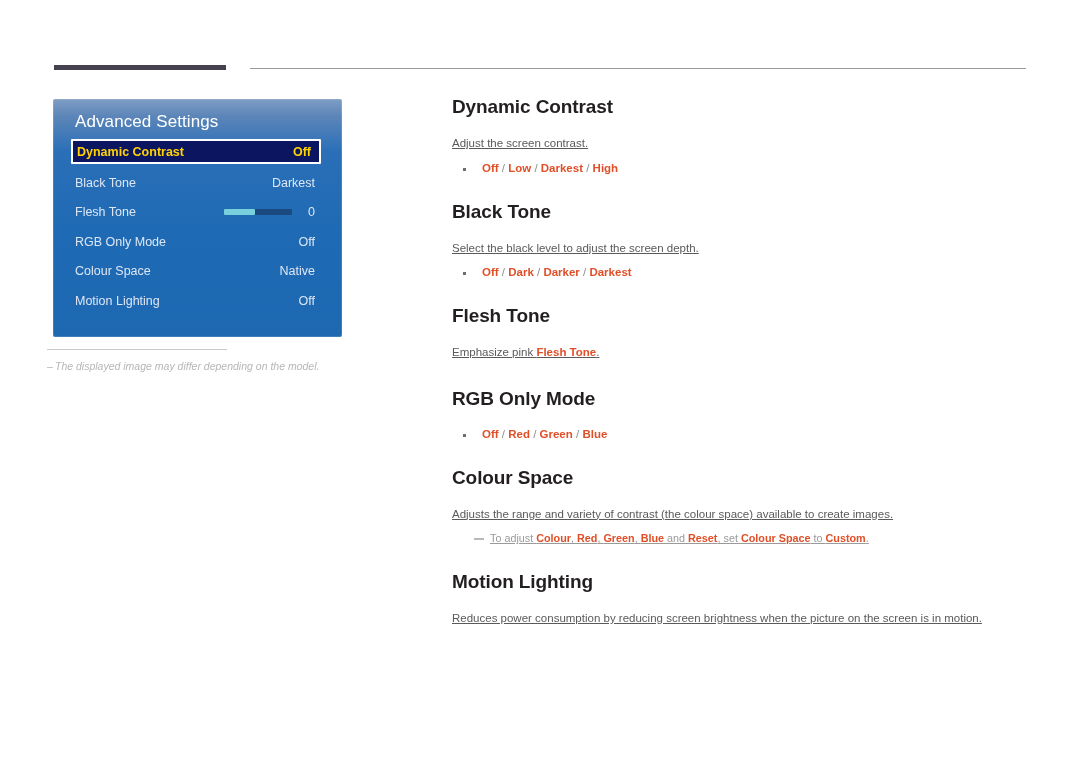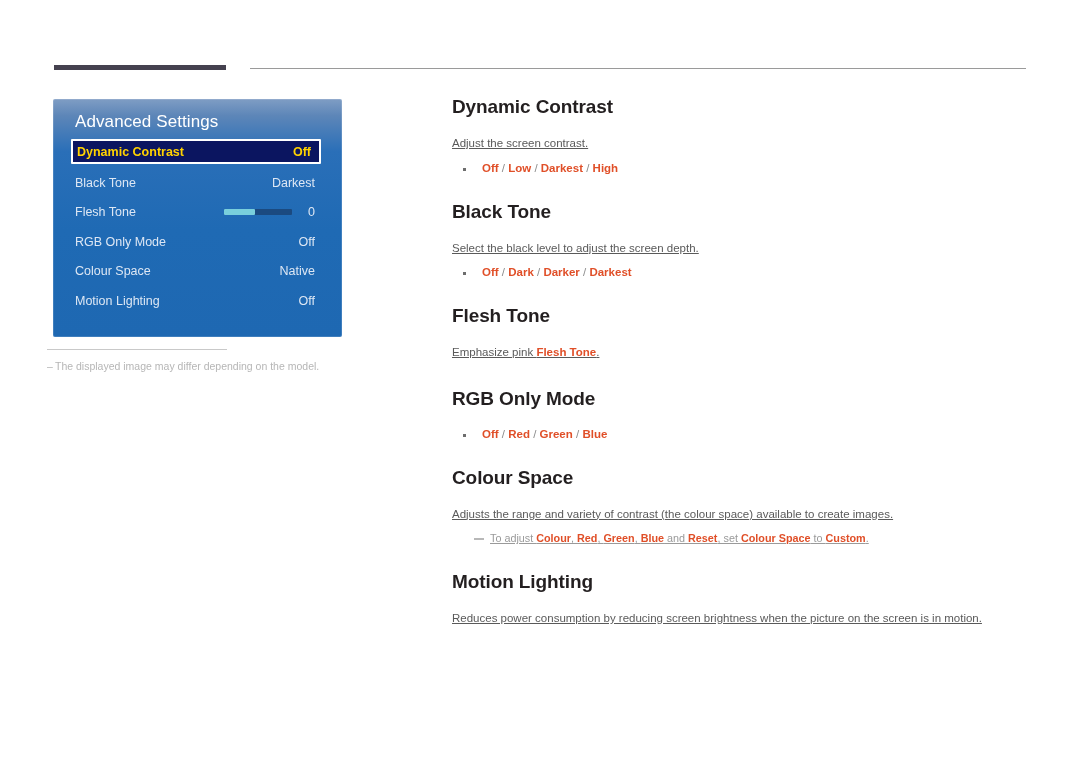"– The displayed image may" .footnote { font-style: none -> italic }
